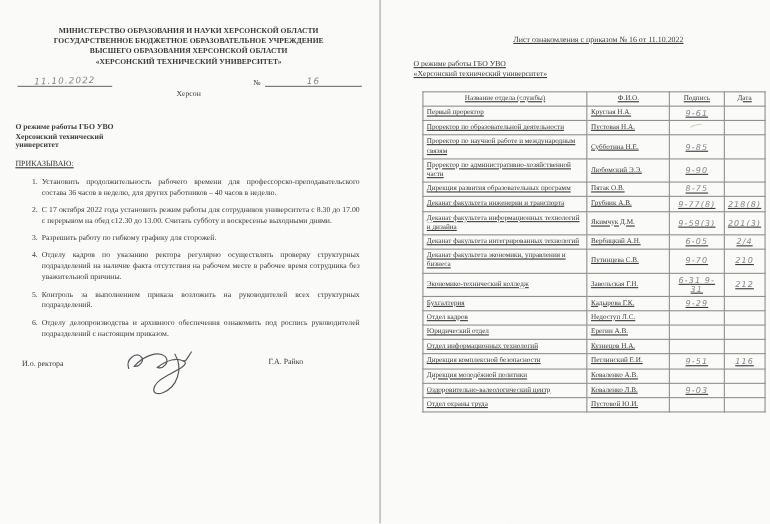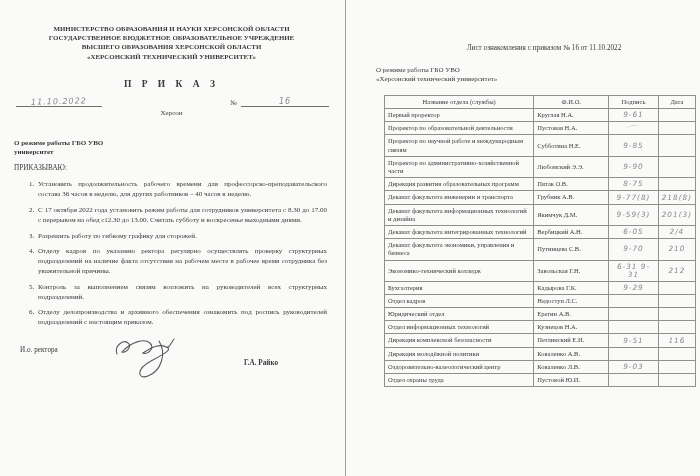"Лист ознакомления с приказом №" .page-right { padding: 44px 6px 0 30px -> 32px 6px 0 30px; text-decoration: none -> underline }
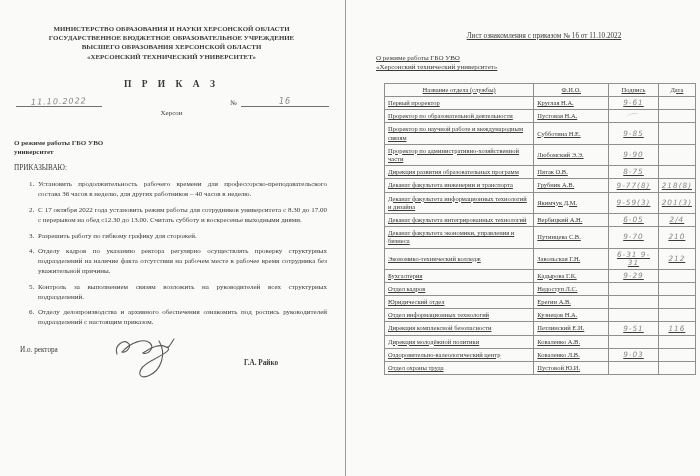"П Р И К А" div.doc-type { html: <div>П Р И К А З</div> -> none }
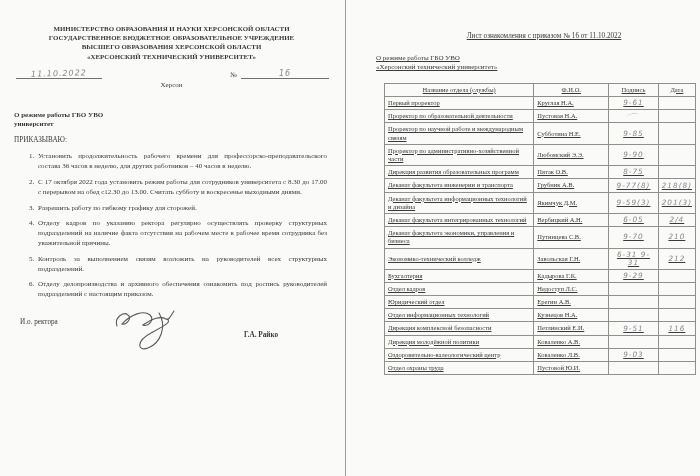"Херсонский технический" div { html: none -> <div>Херсонский технический</div> }
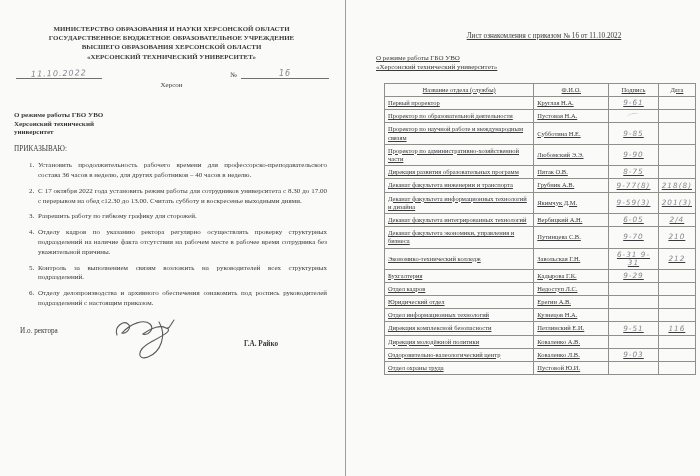"ПРИКАЗЫВАЮ:" .resolve { text-decoration: none -> underline }
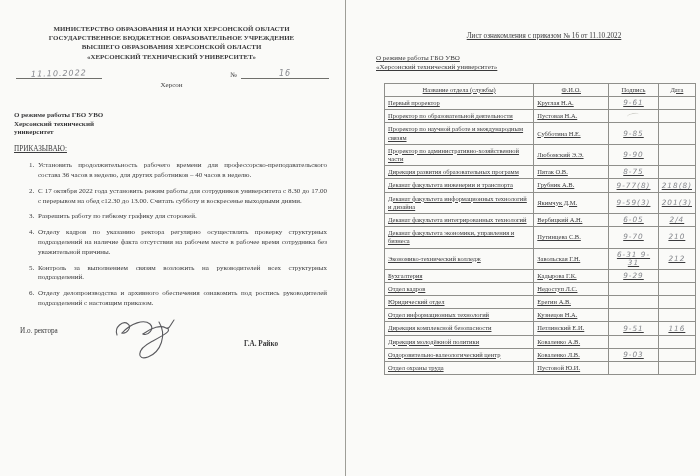"Контроль за выполнением связям возложить" li { text: связям -> приказа }
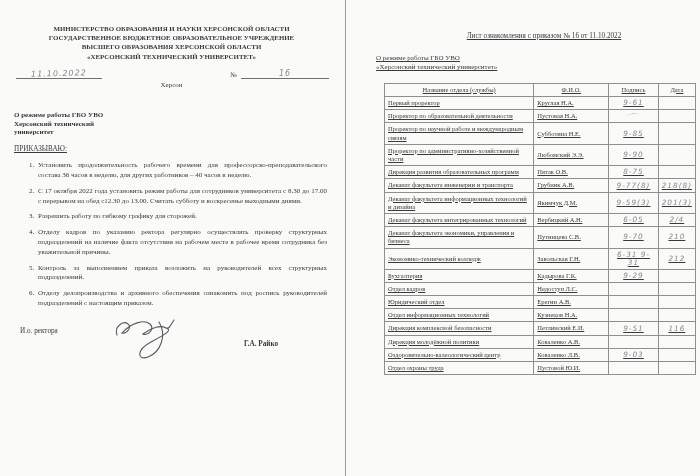"Г.А. Райко" .sig-name { font-weight: bold -> none; top: 21px -> 6px }
